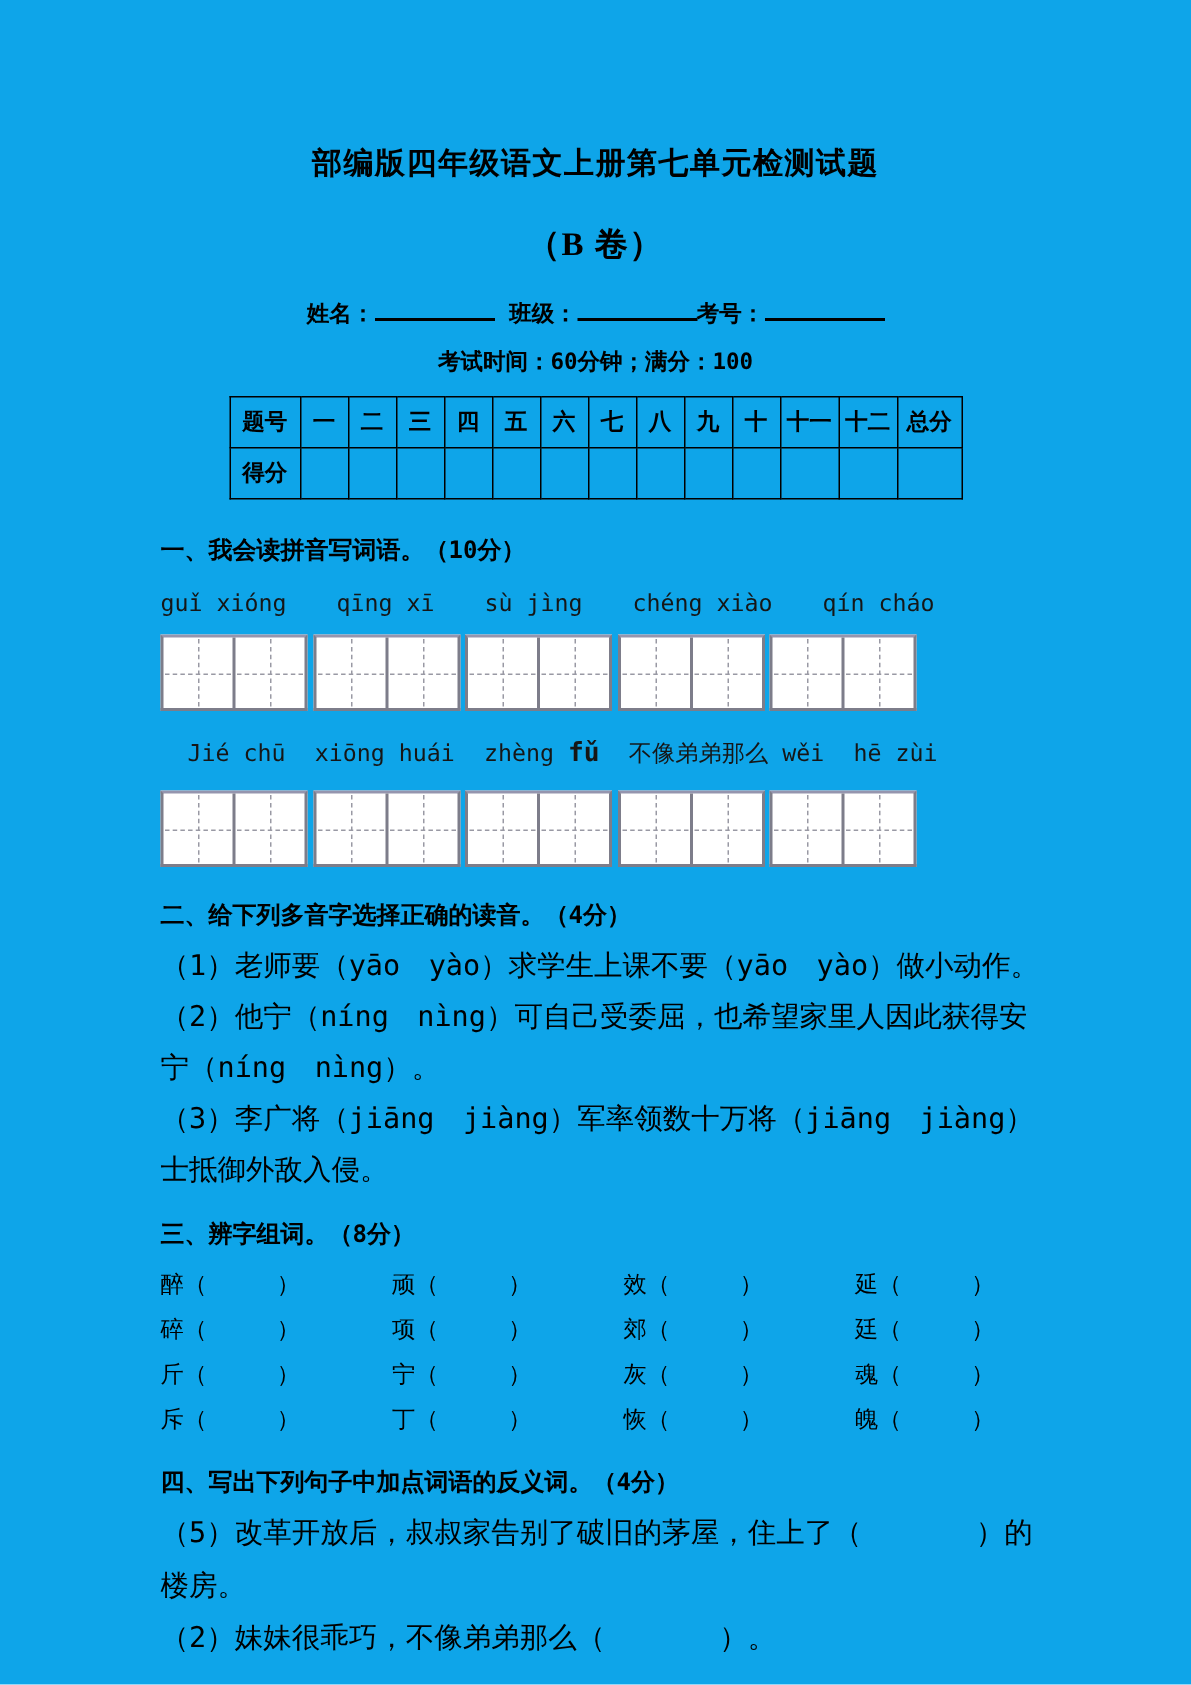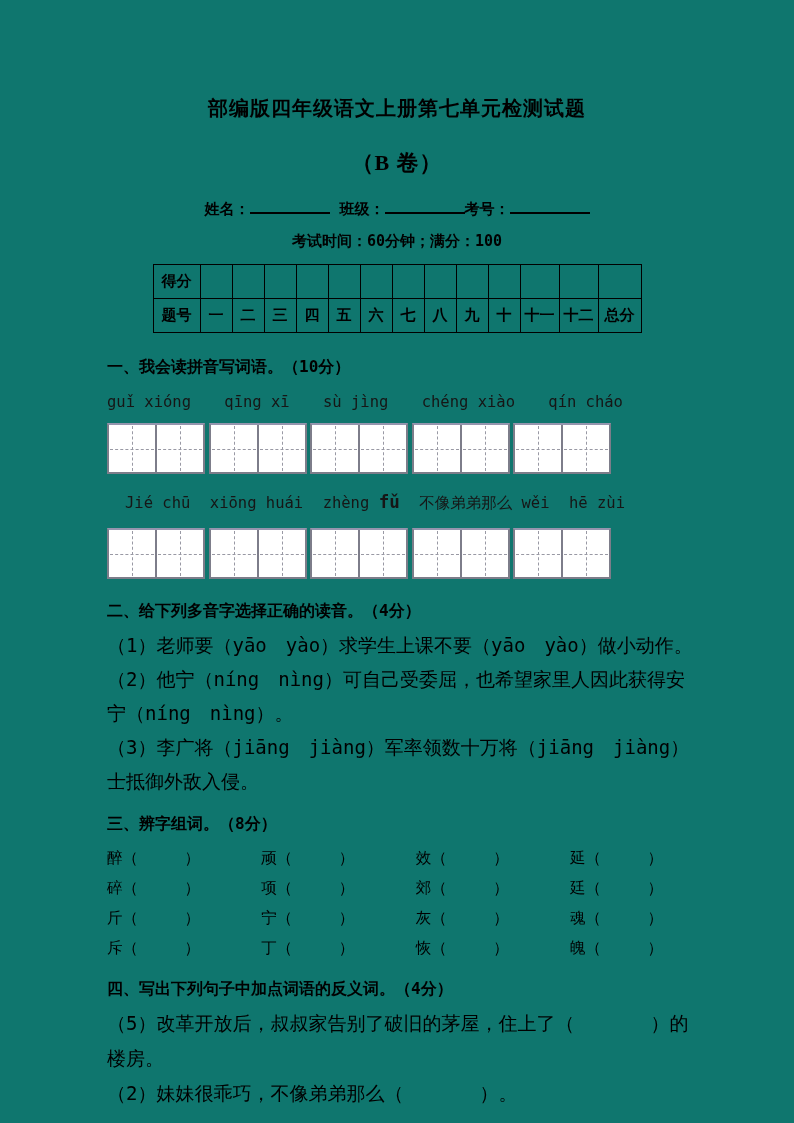"部编版四年级语文上册第七单元检测试题" .page { background: #0f766e -> #0ea5e9 }
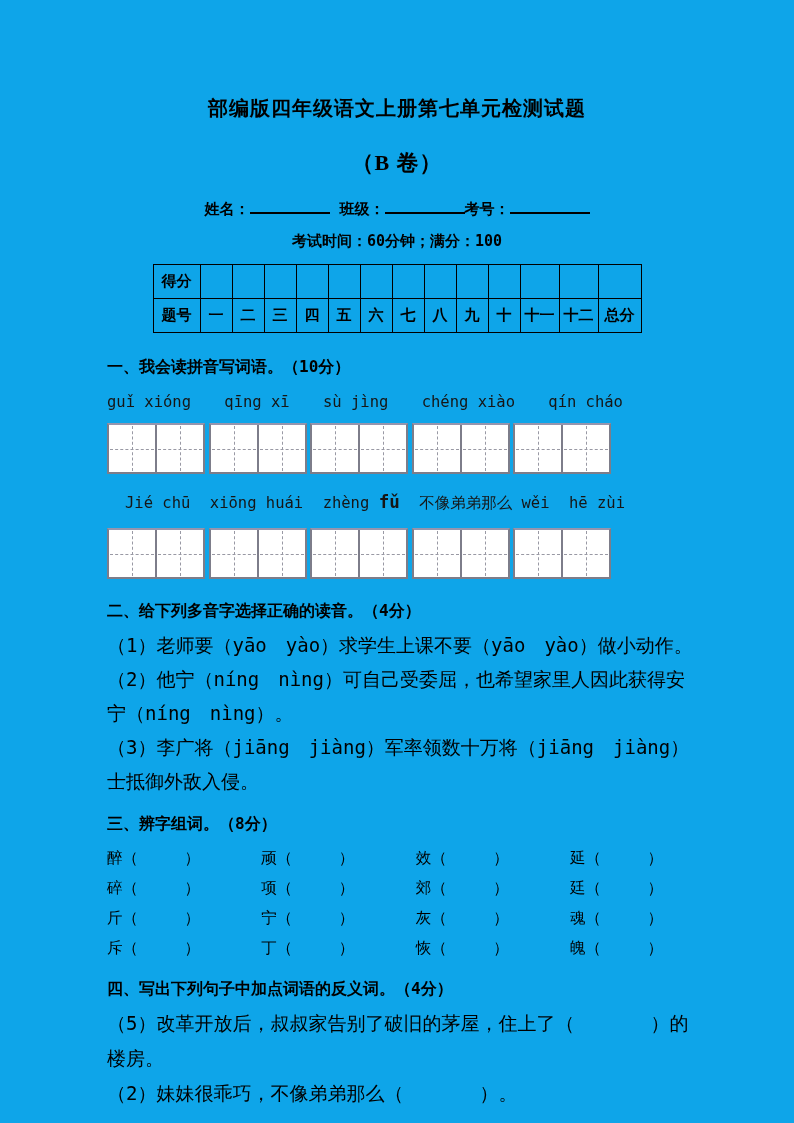"得分" tr { order: before "题号" -> after "题号" }
